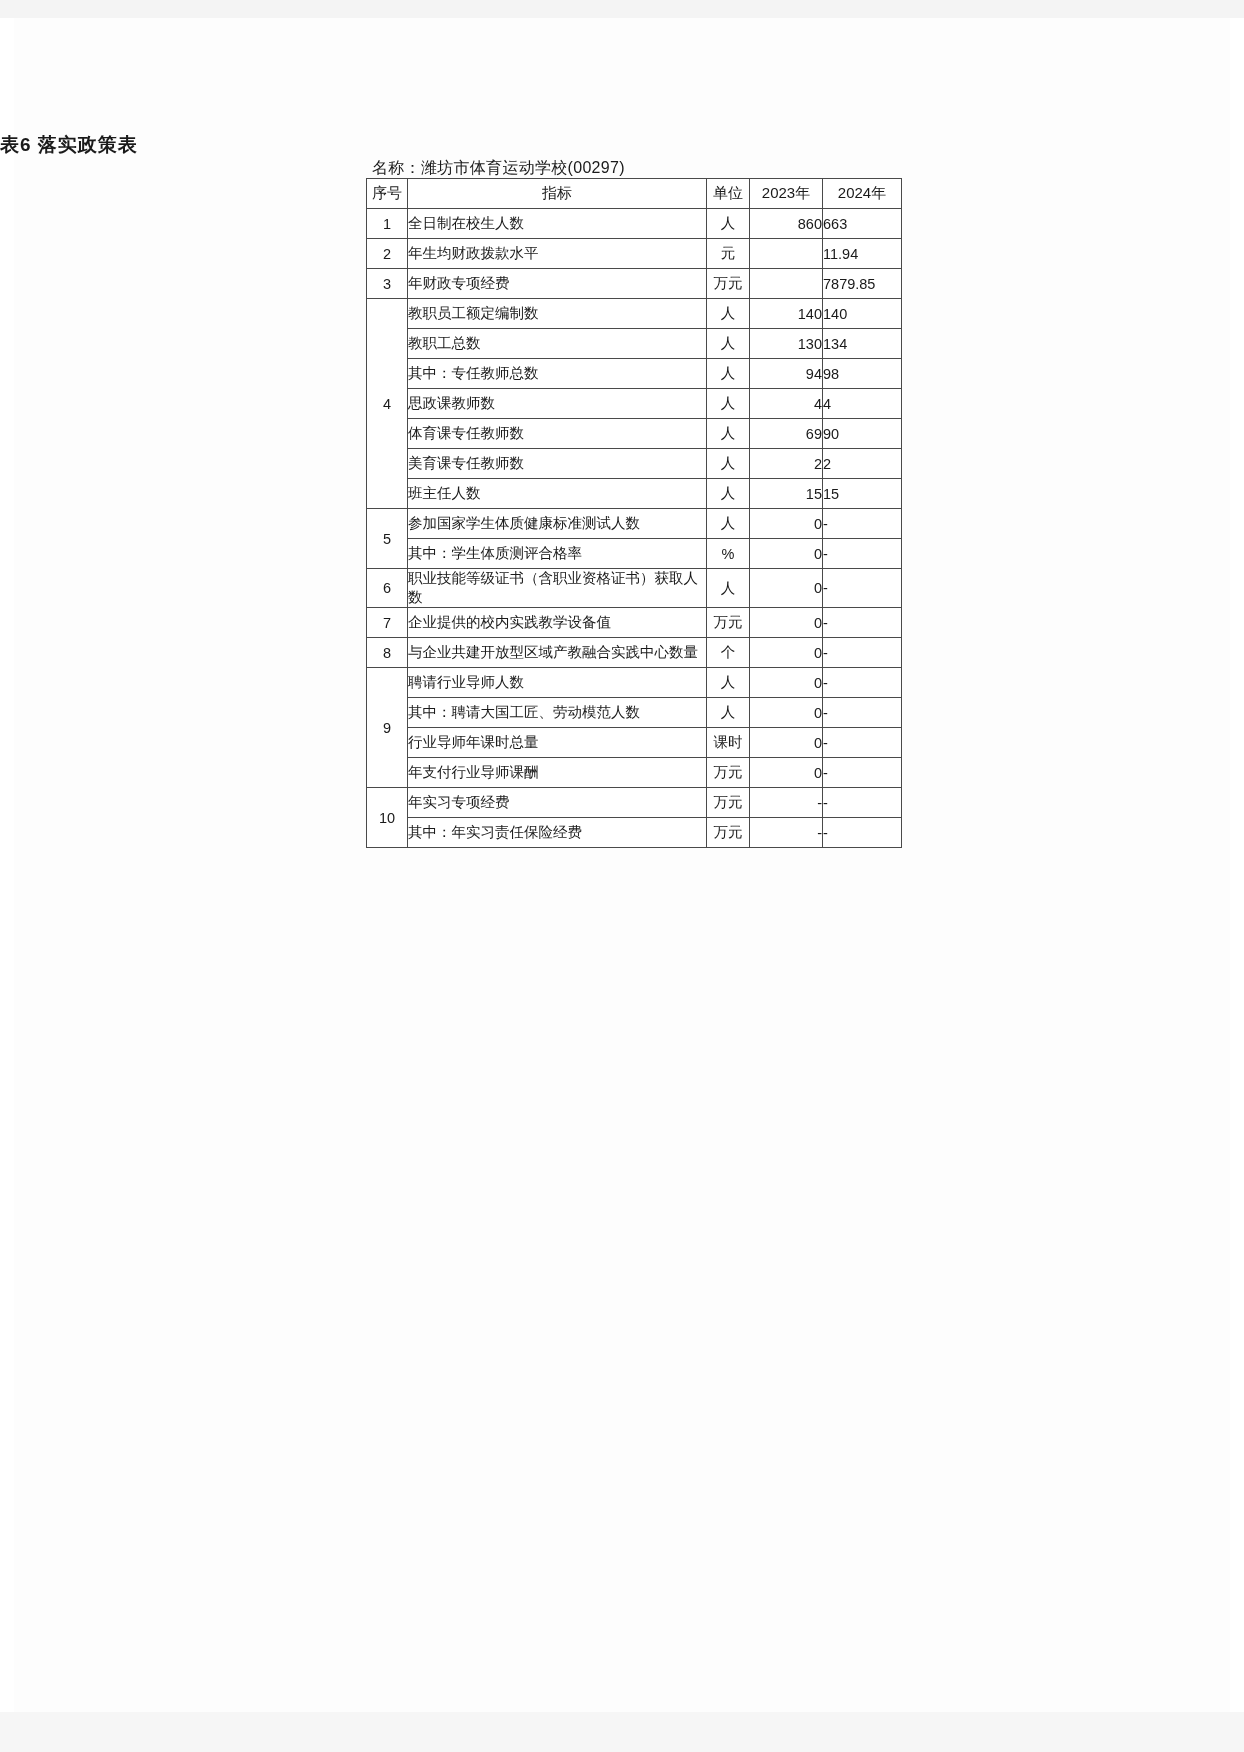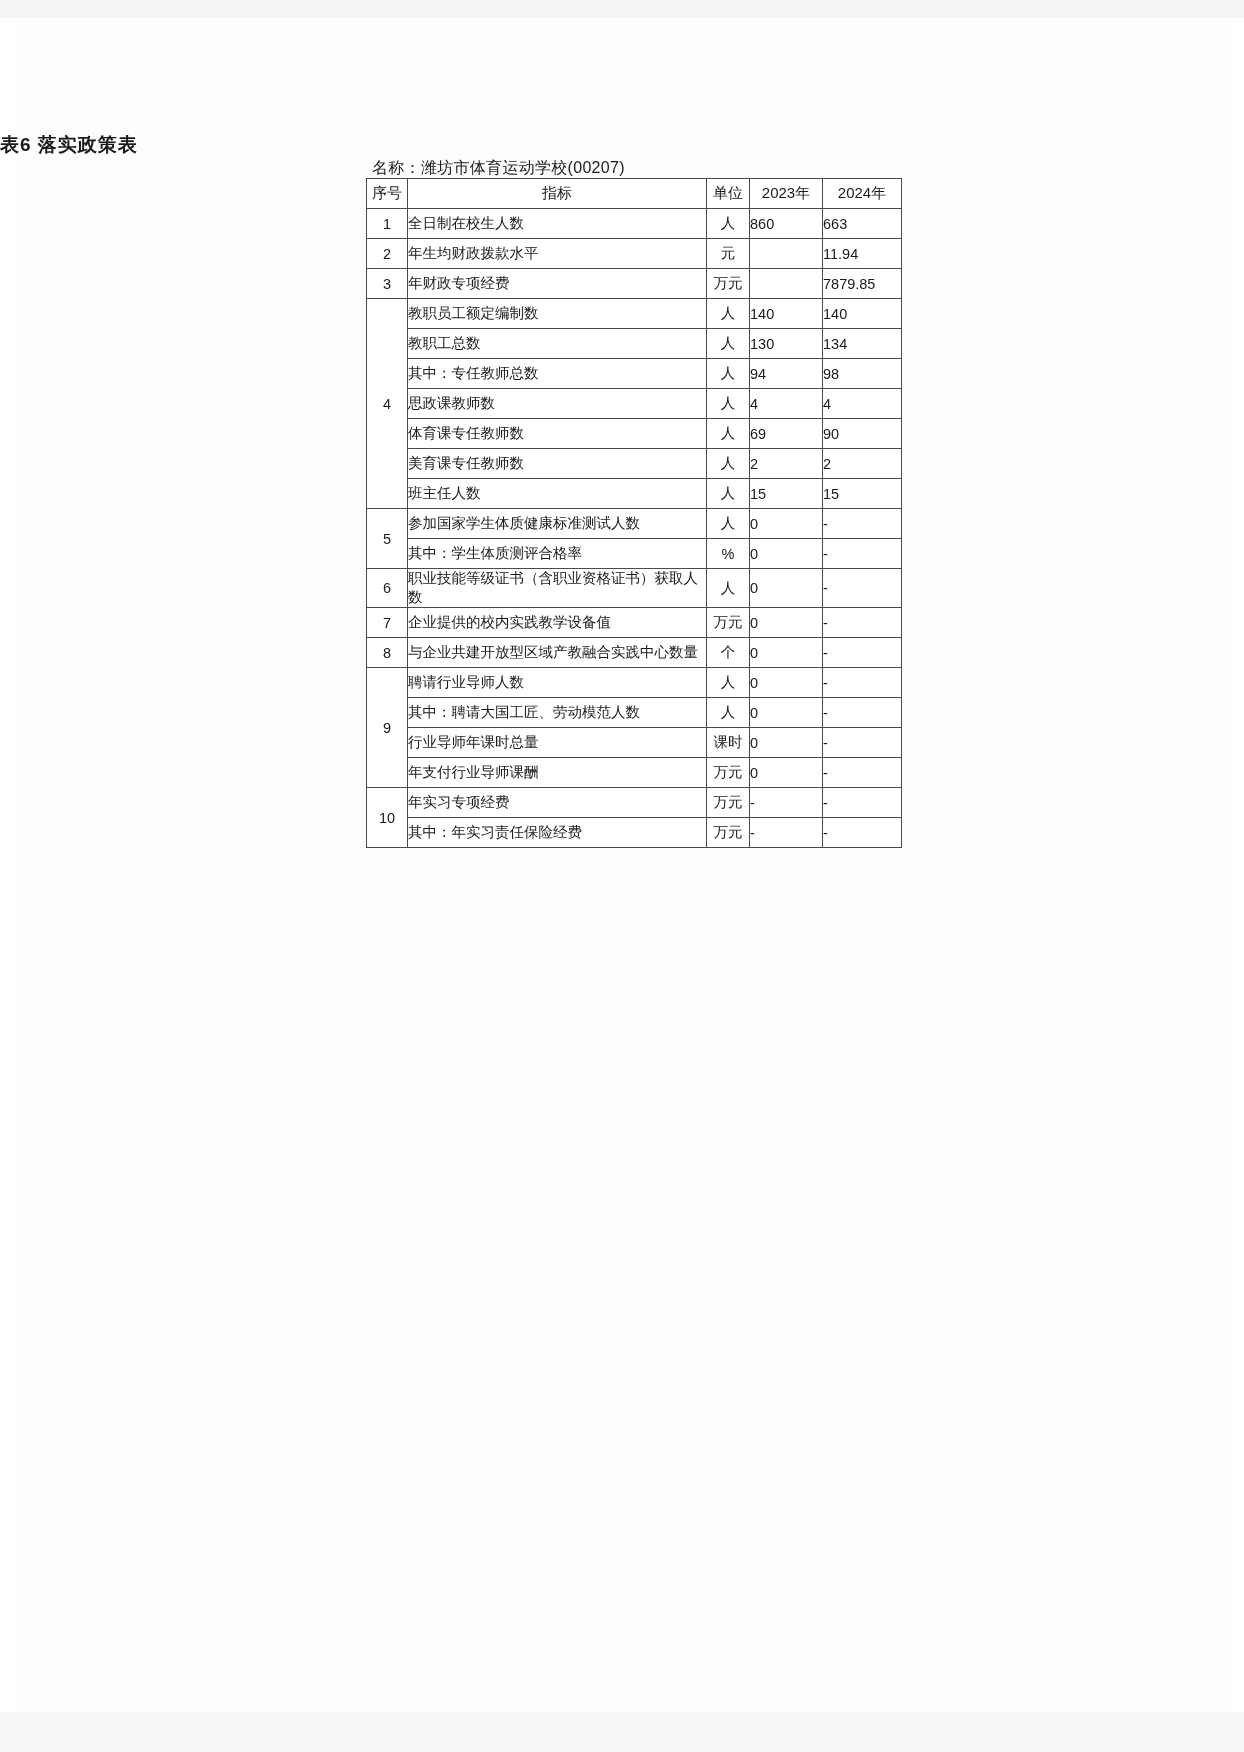"名称：潍坊市体育运动学校(00207)" div.doc-subtitle { text: 00207 -> 00297 }
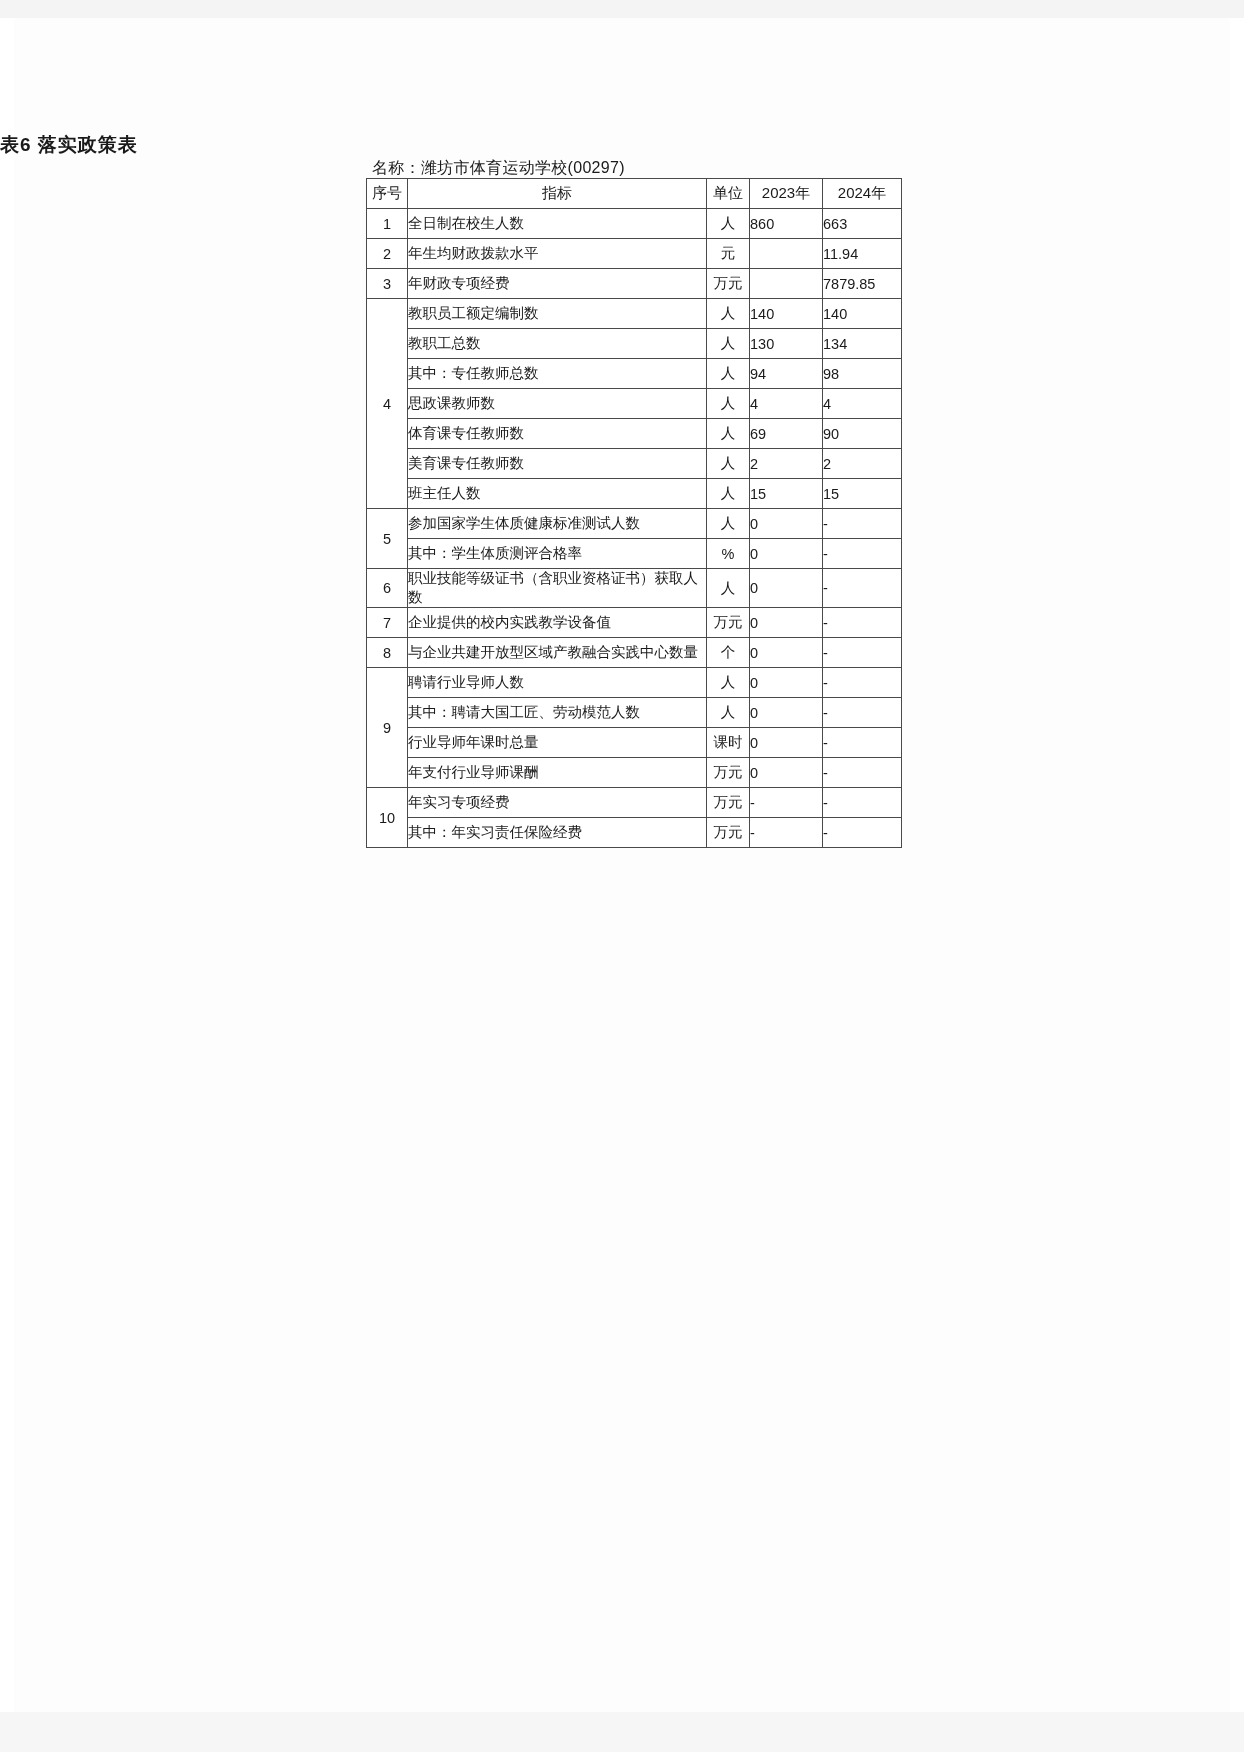"860" .c-y1 { text-align: left -> right }
